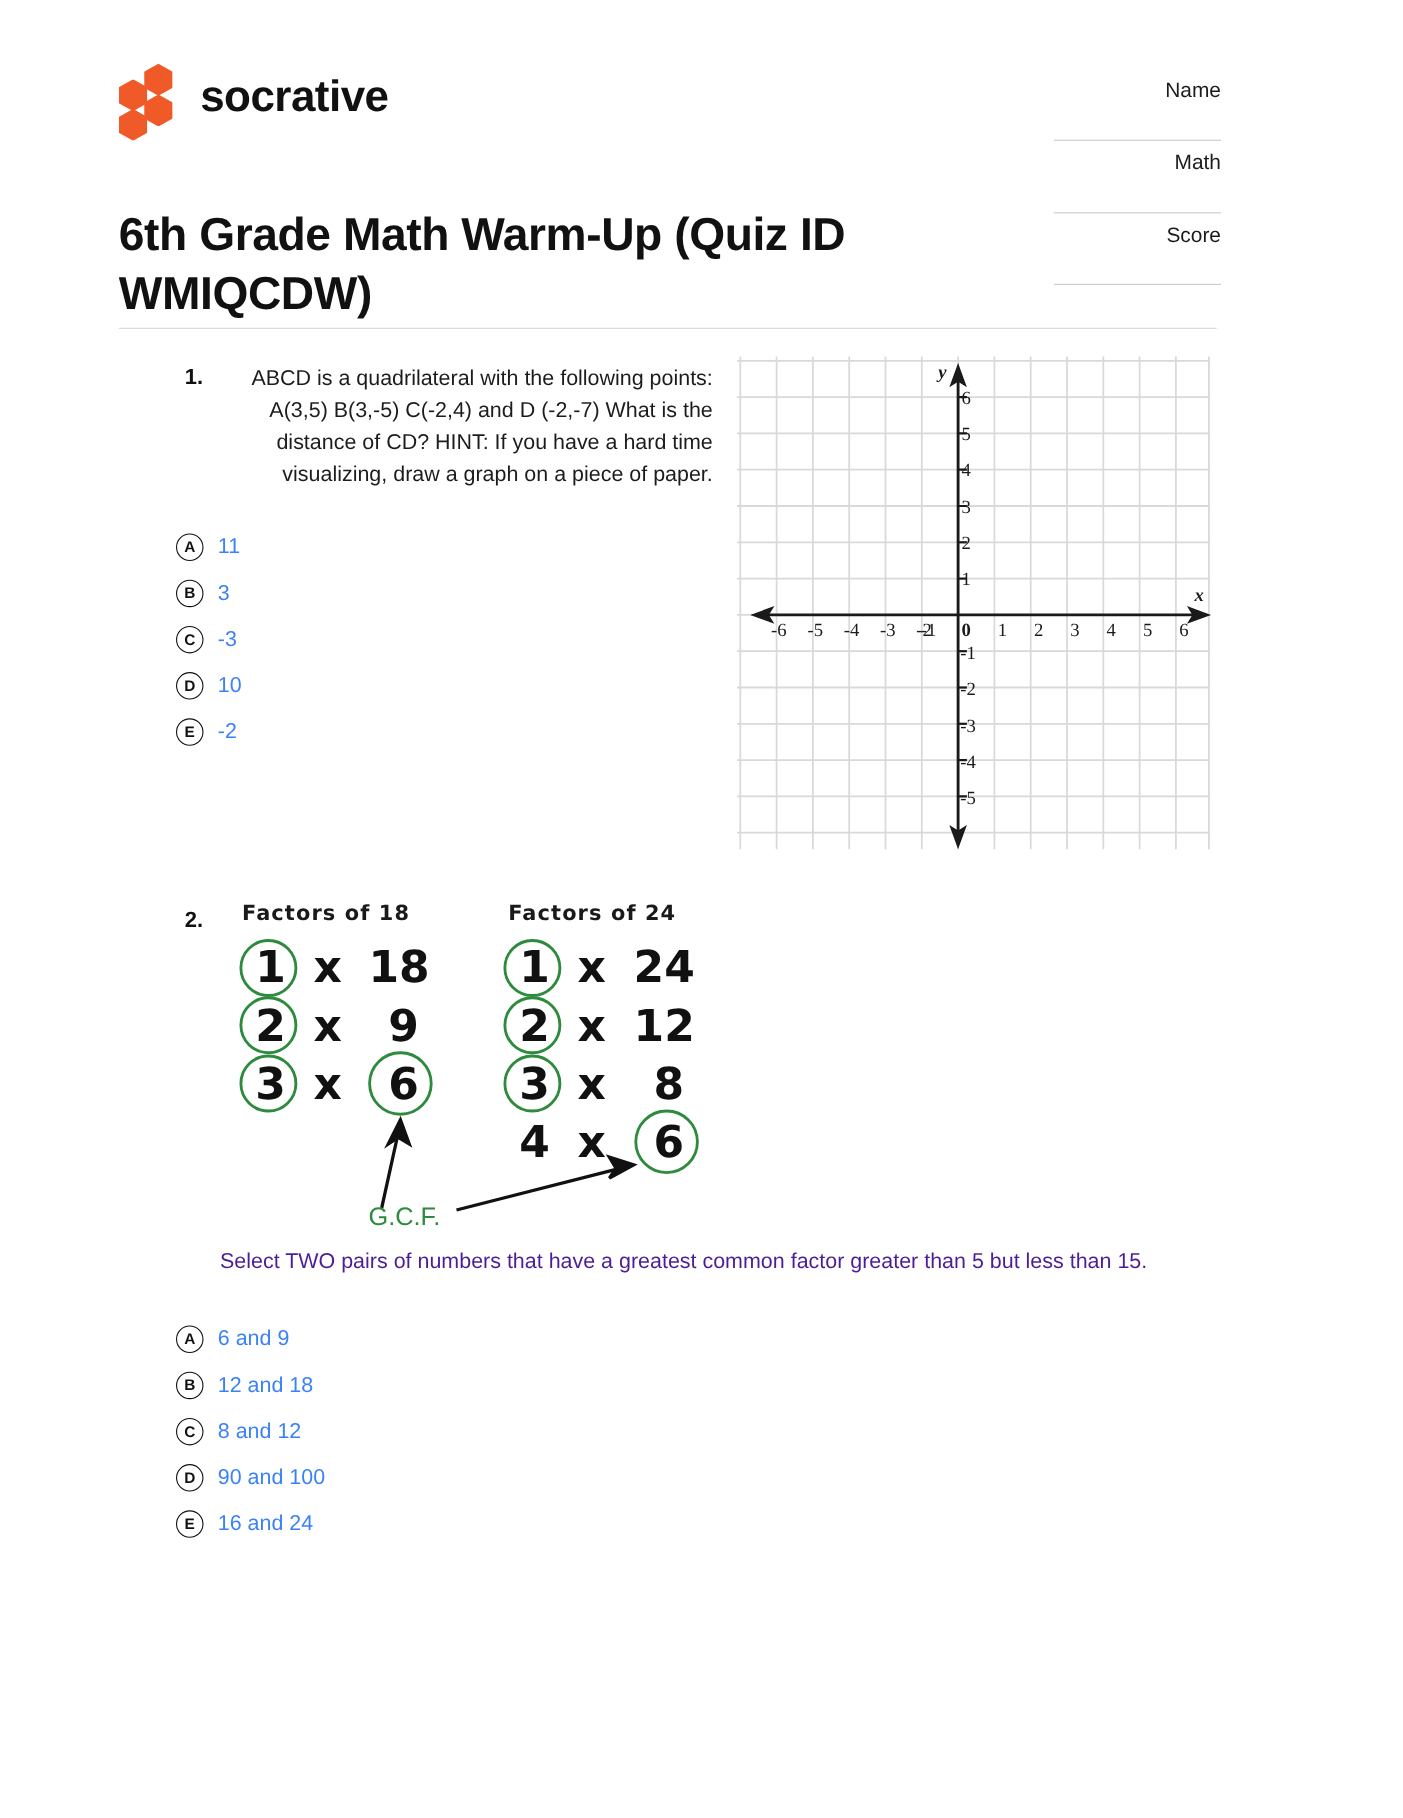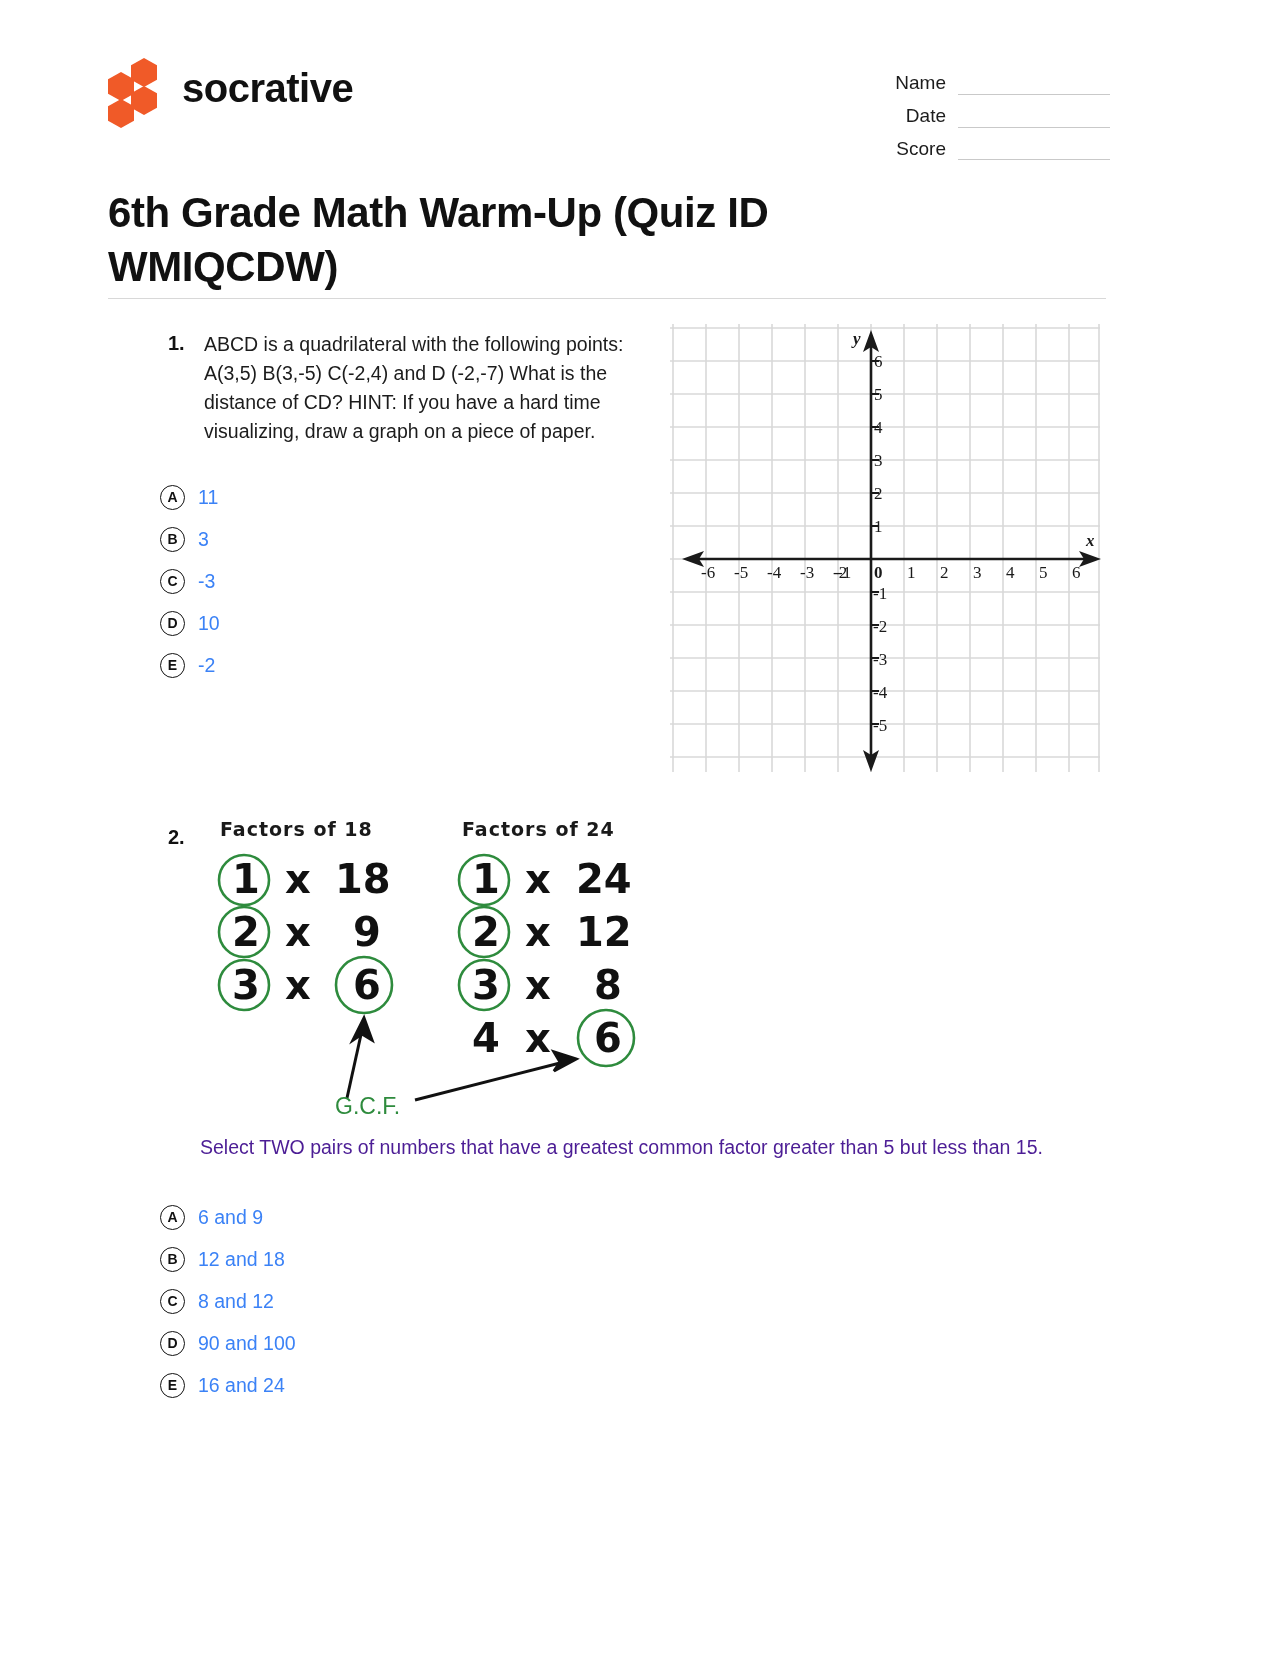"Name" .meta-row { flex-direction: none -> column }
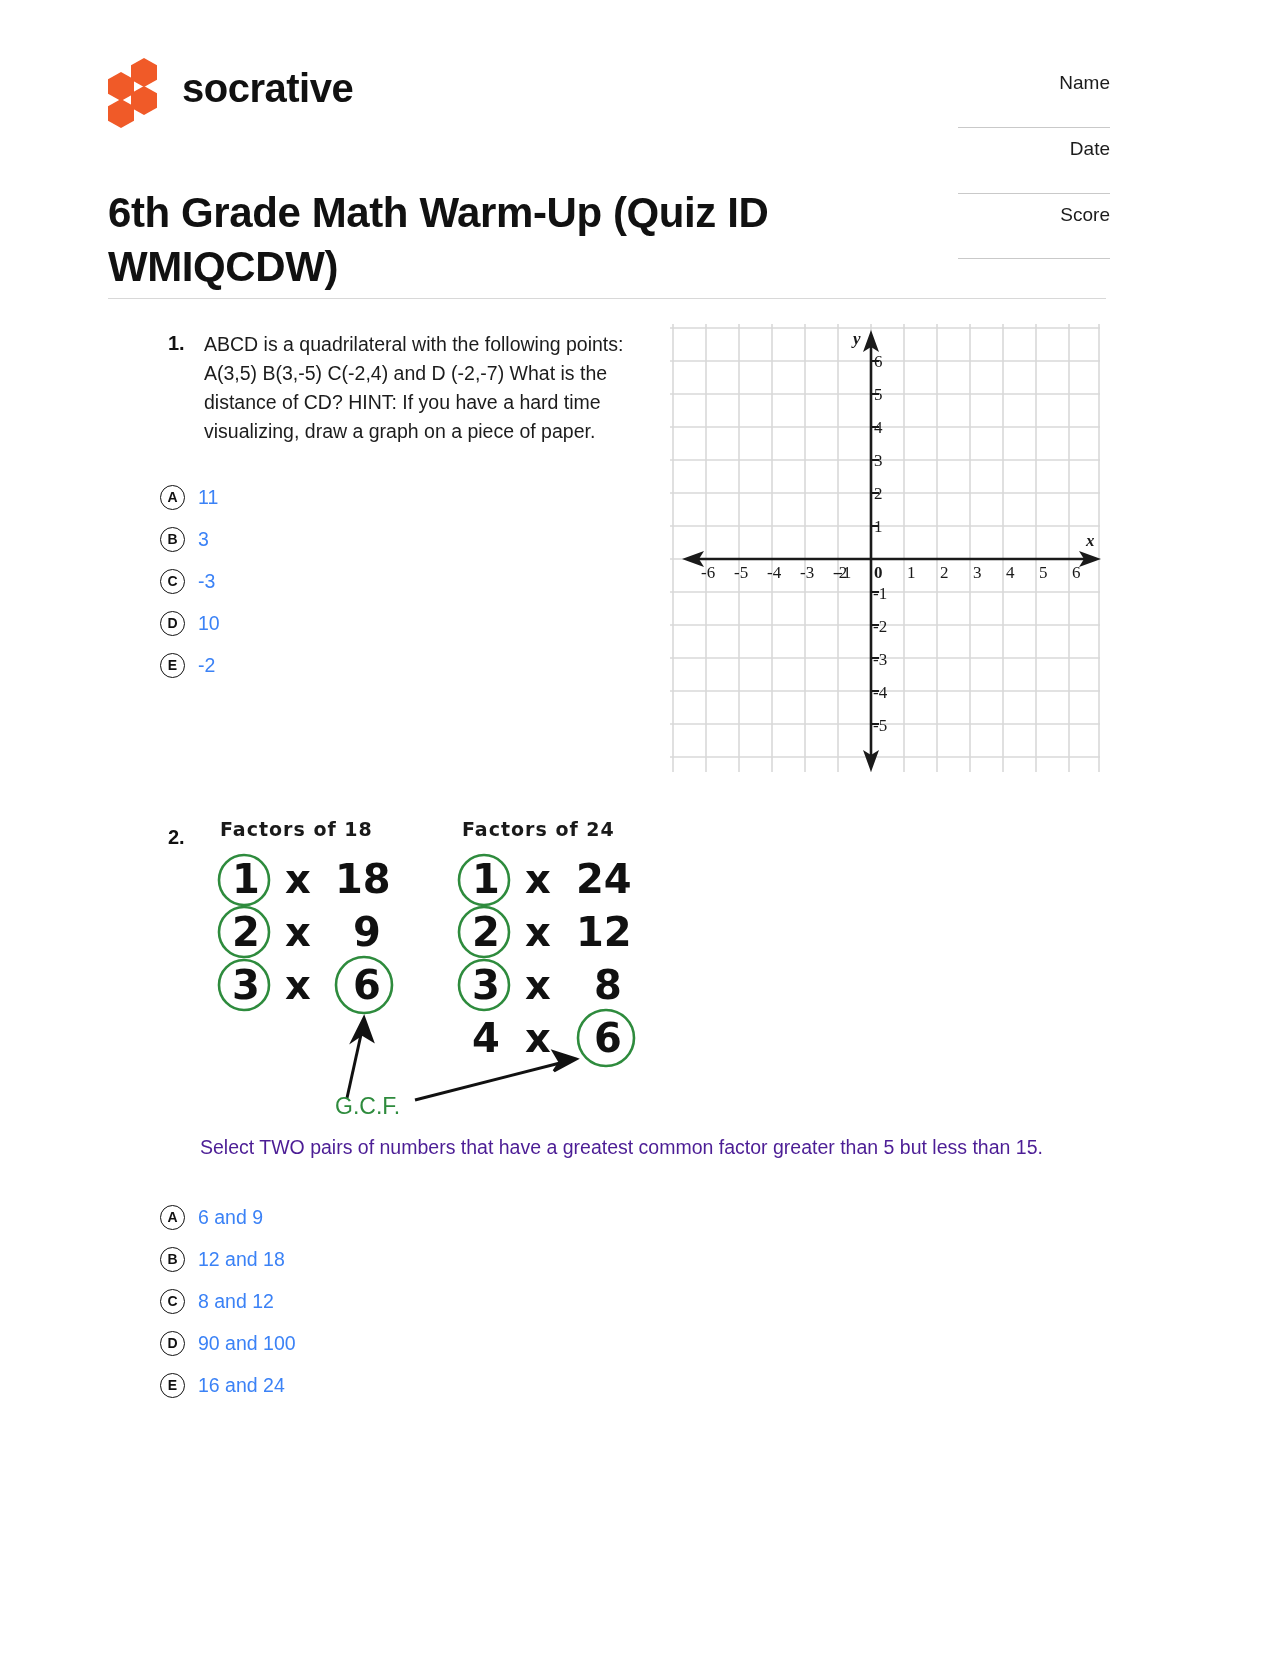"Date" span.meta-label { text: Date -> Math }
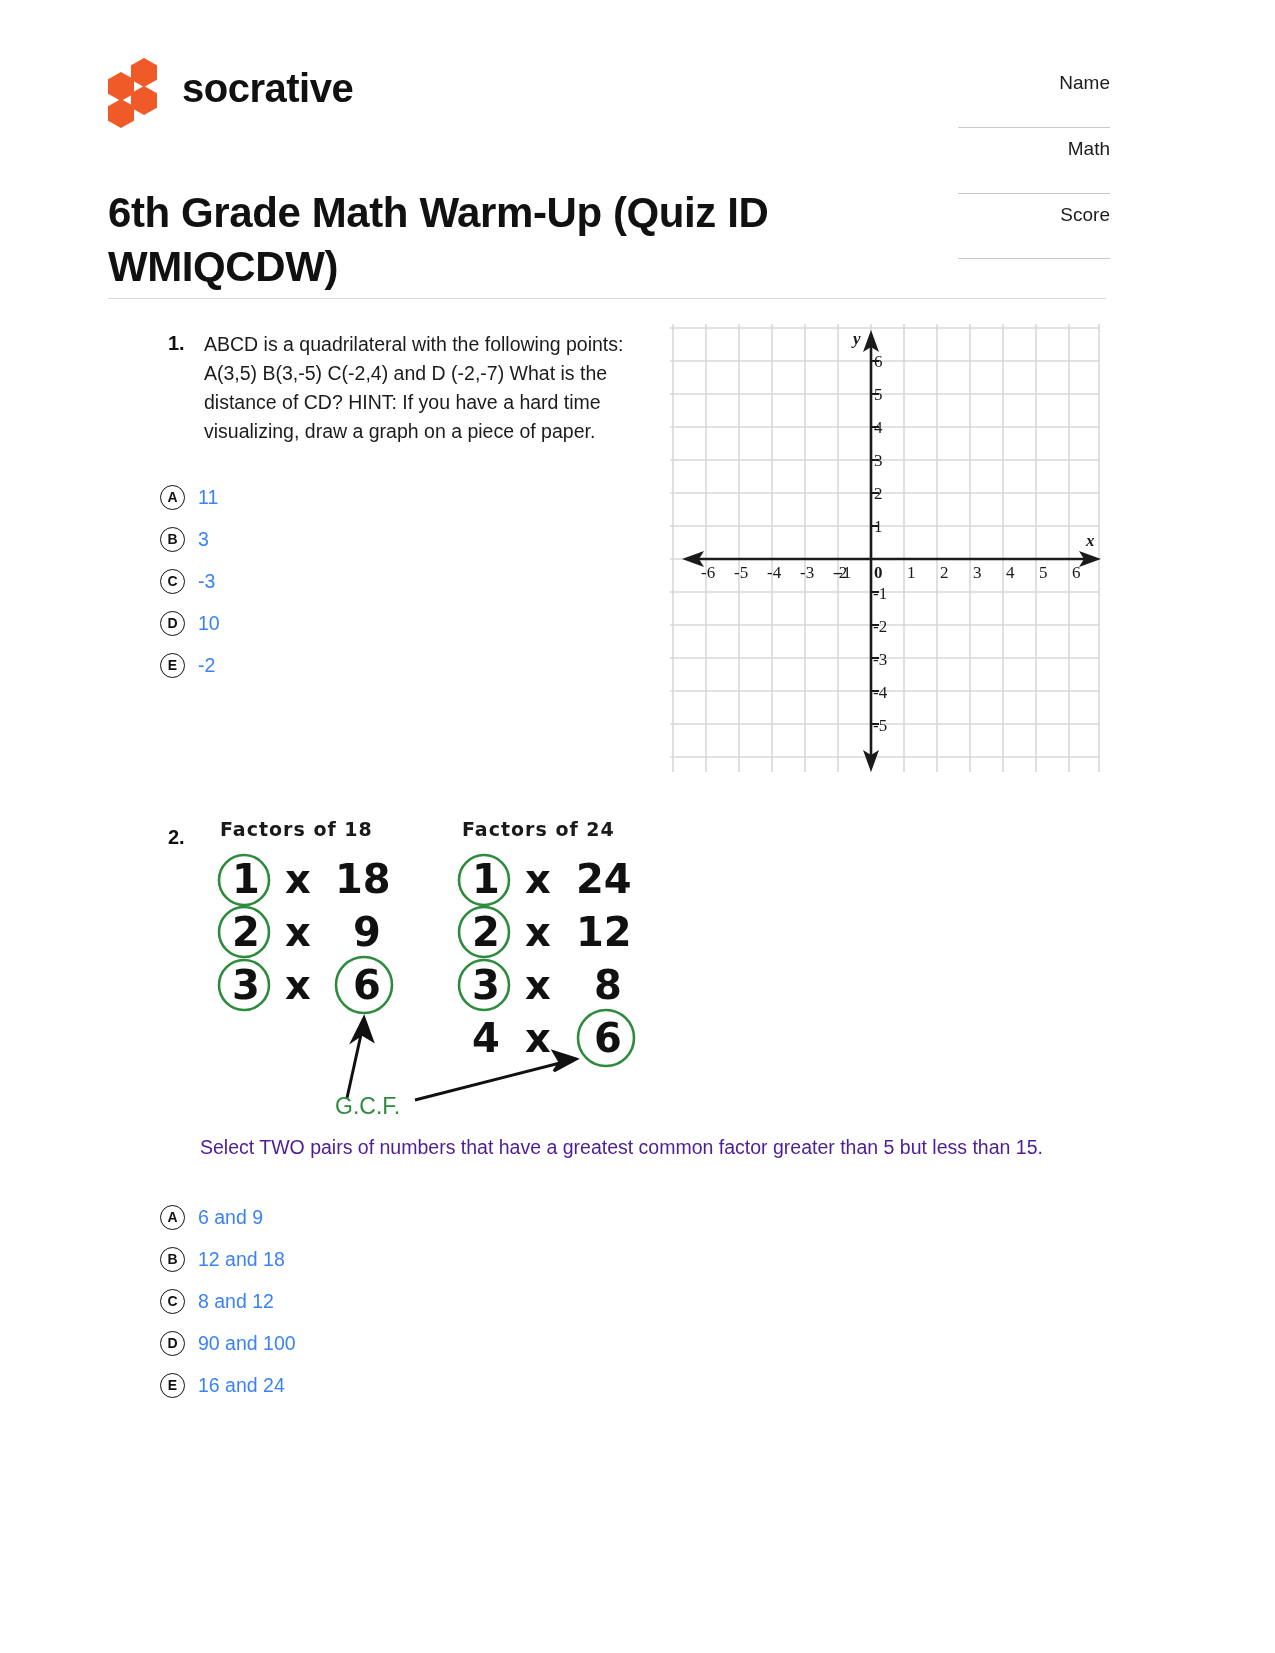"ABCD is a quadrilateral with" div.q-text { text-align: none -> right }
